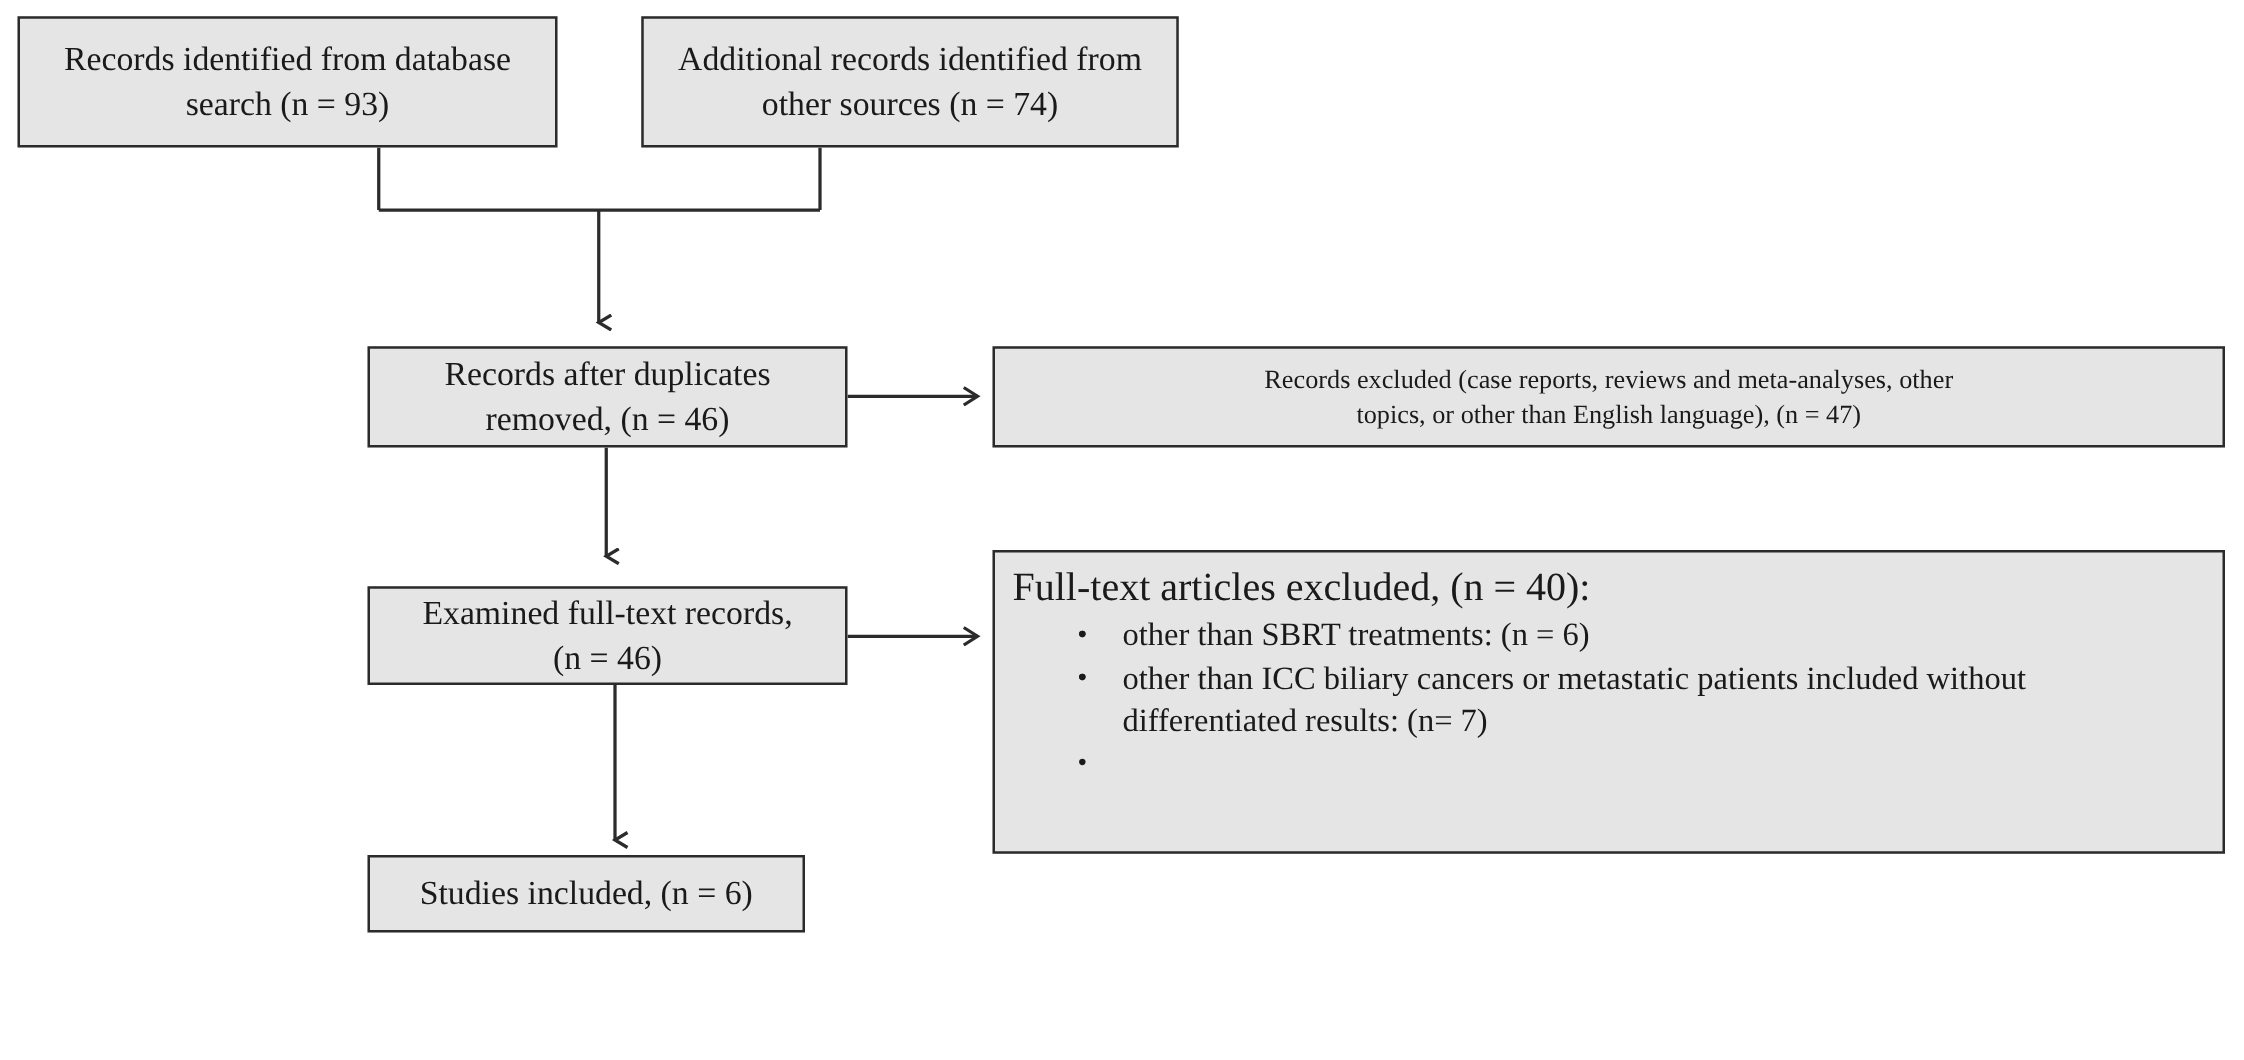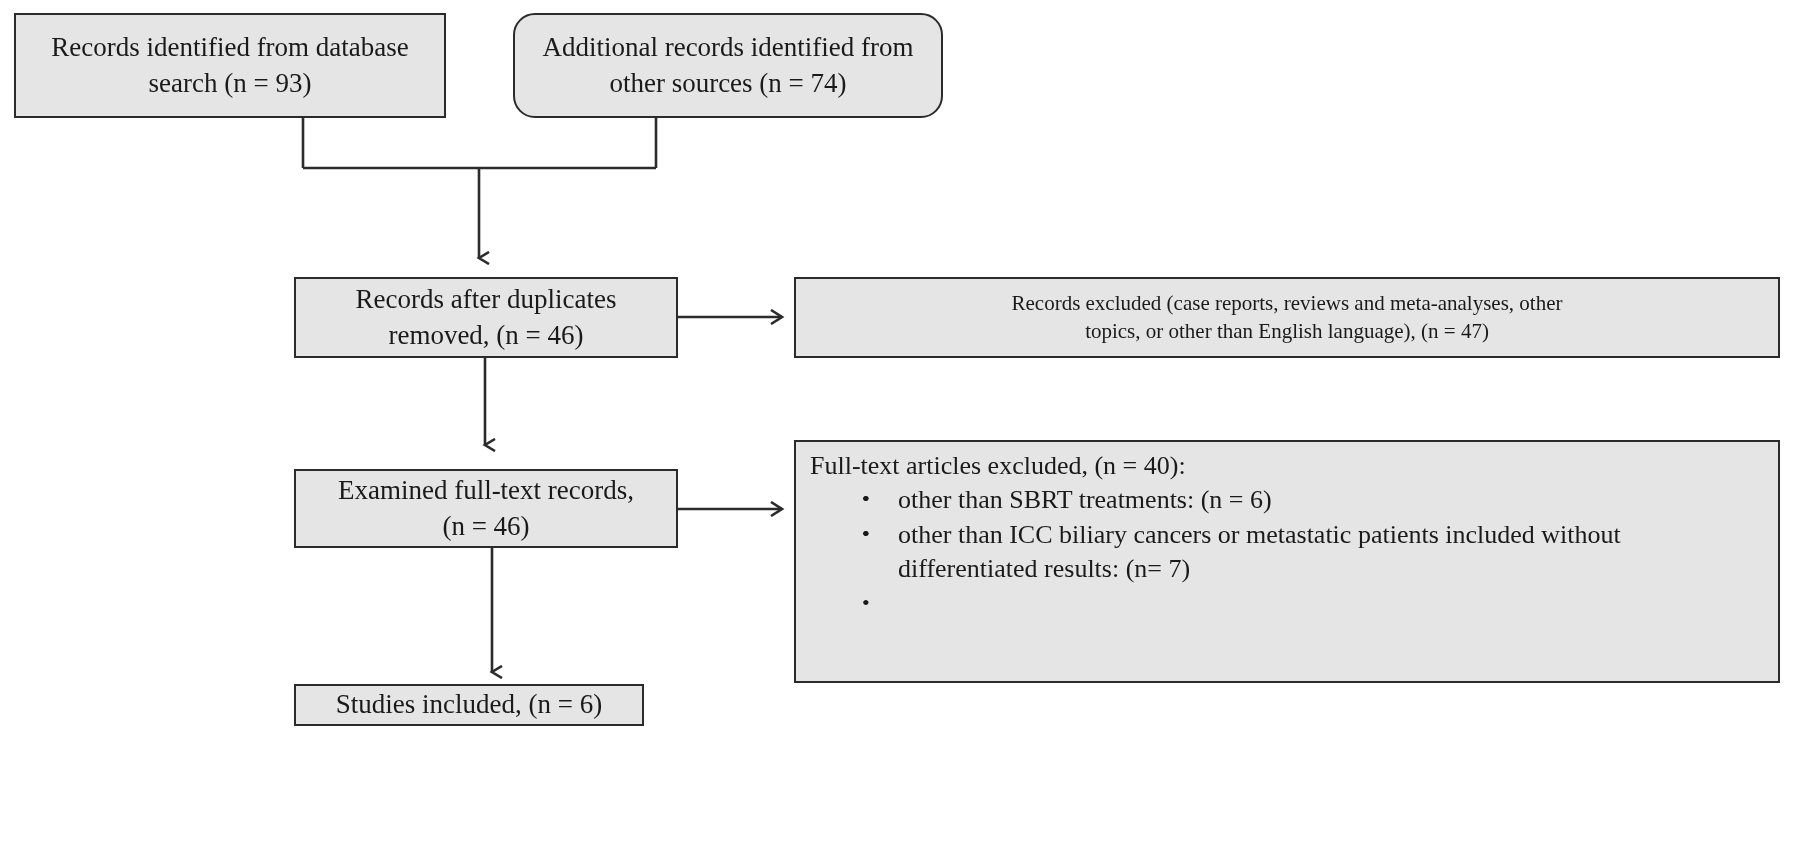"Additional records identified from" div.box { border-radius: 22px -> none }
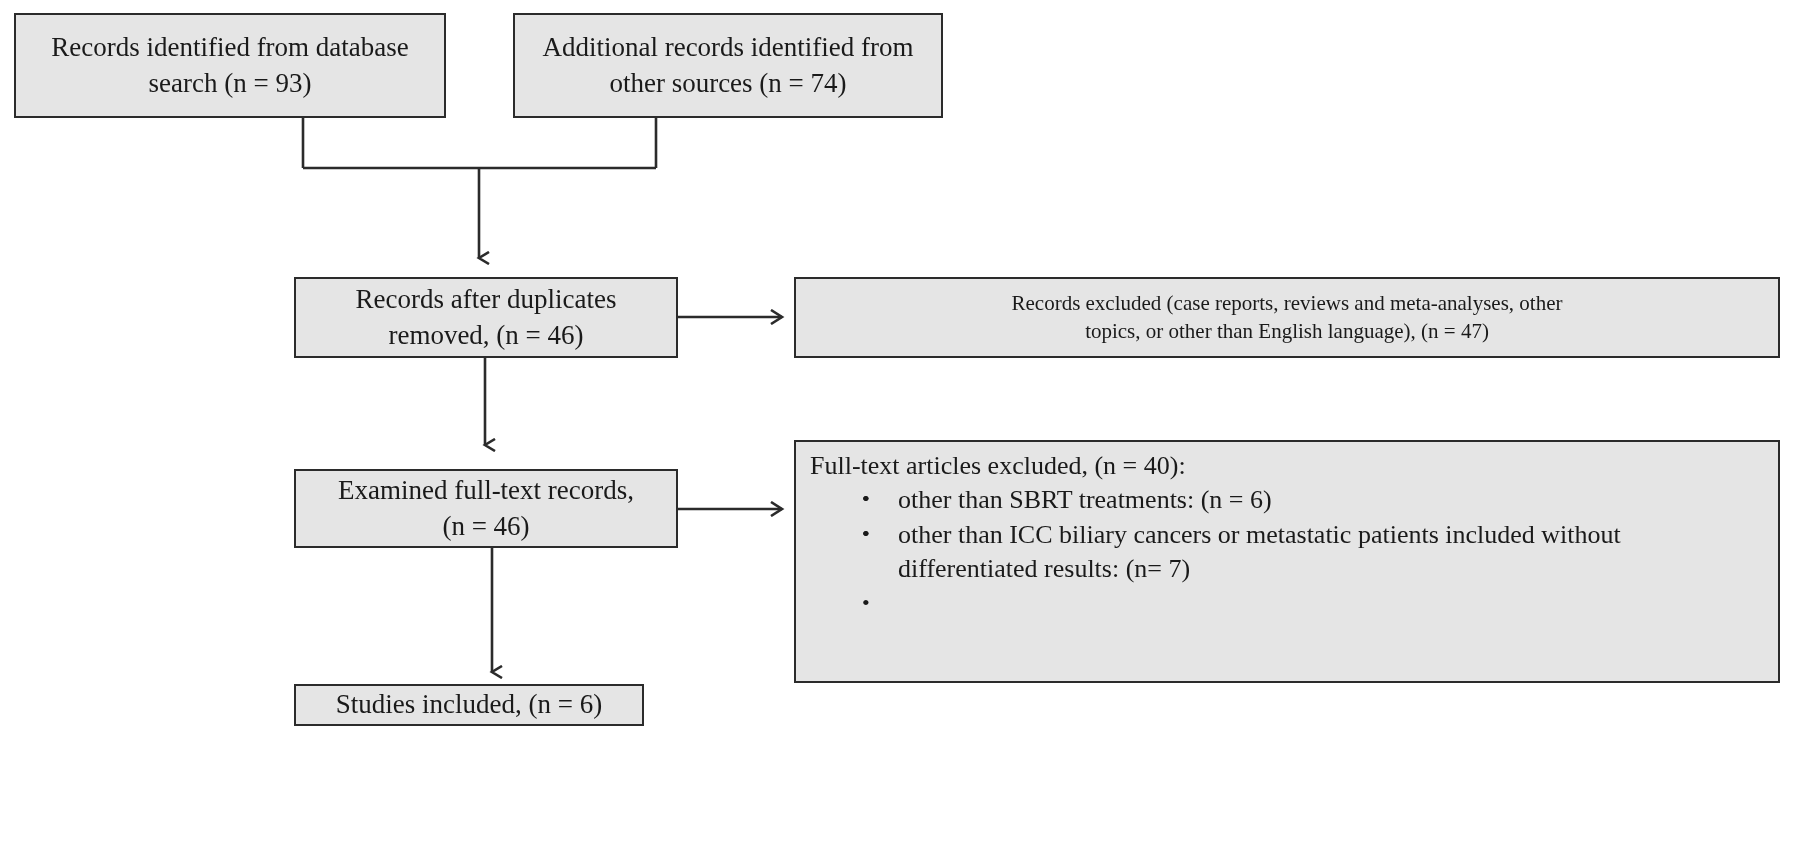"Full-text articles excluded, (n =" .excl-head { font-size: 26px -> 32px }
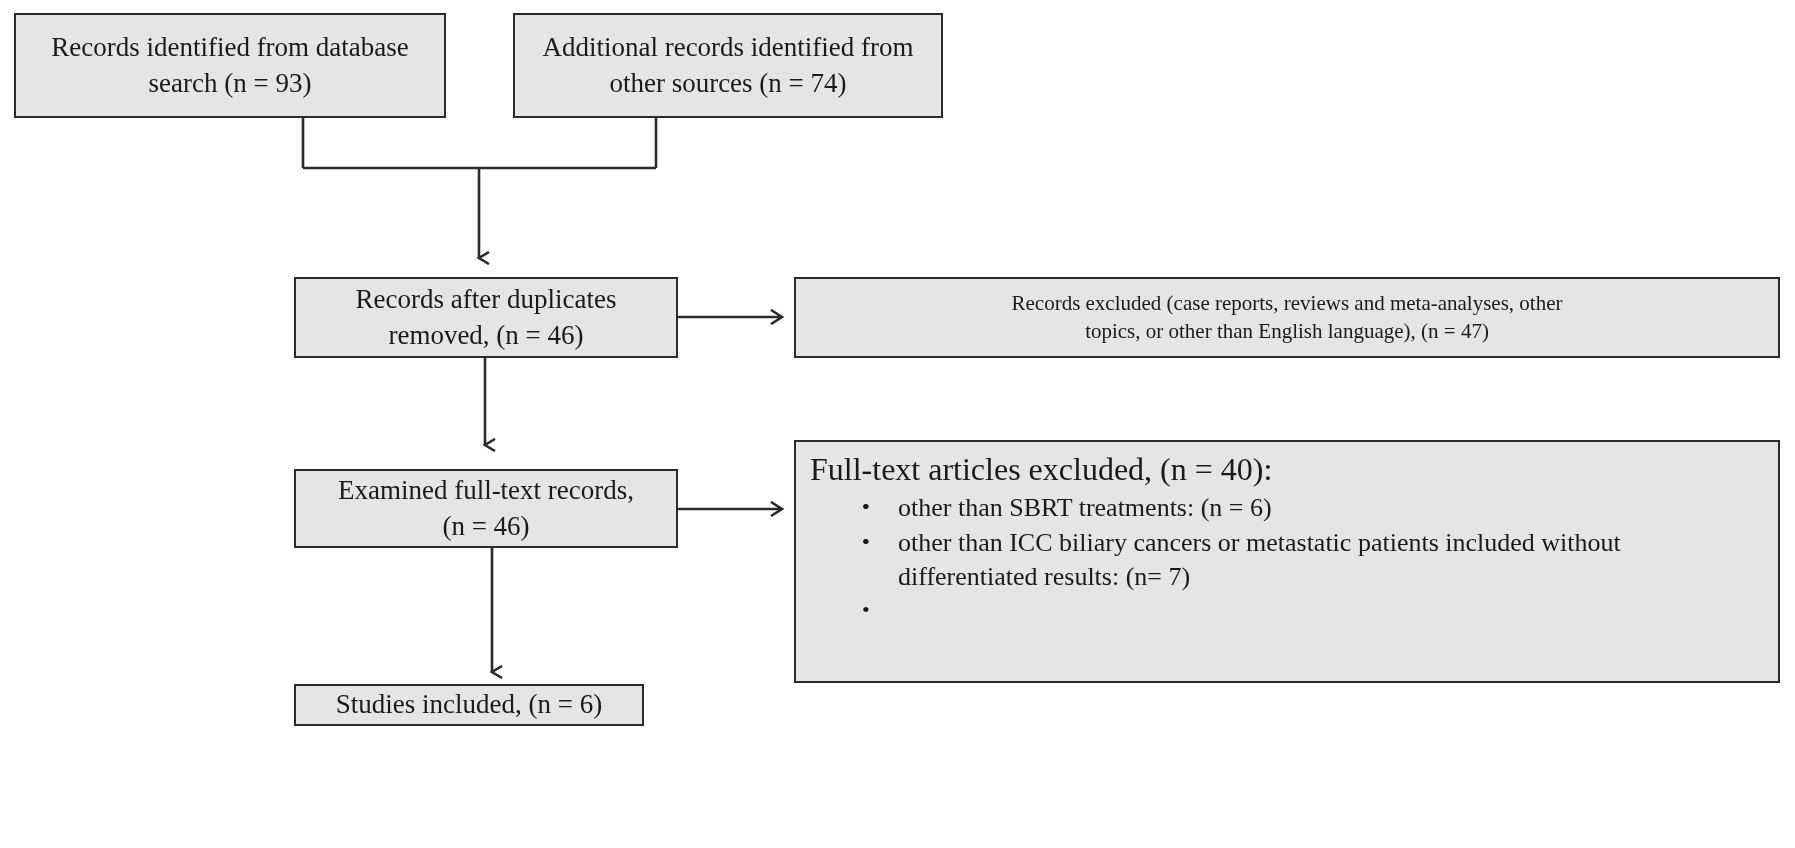"Studies included, (n = 6)" div.box { height: 42px -> 62px }
